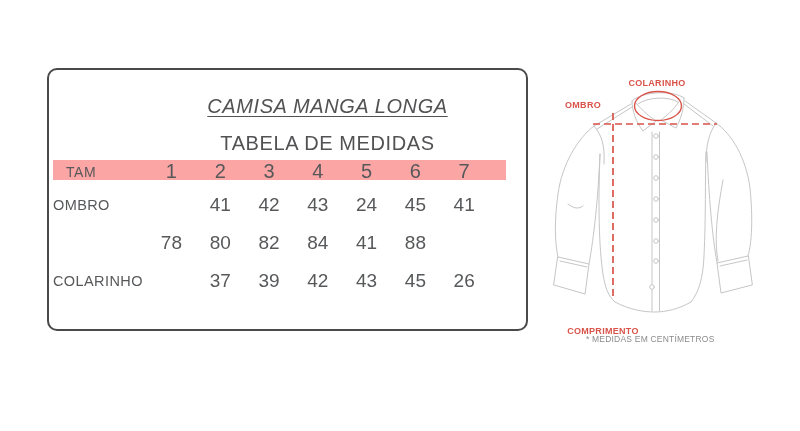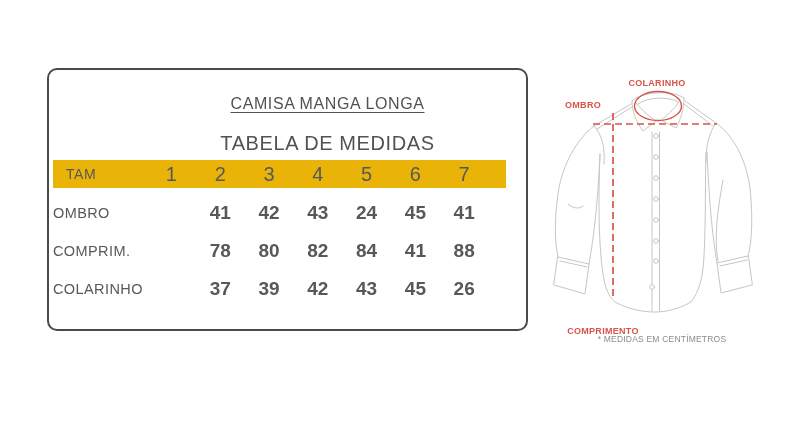"CAMISA MANGA LONGA" .card-title { font-size: 16px -> 20px; font-style: none -> italic }
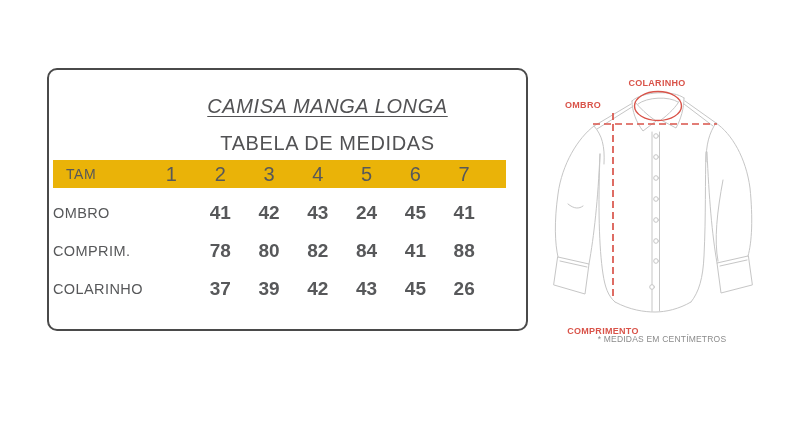"TAM" .header-band { background: #eab308 -> #fca5a5; height: 28px -> 20px }
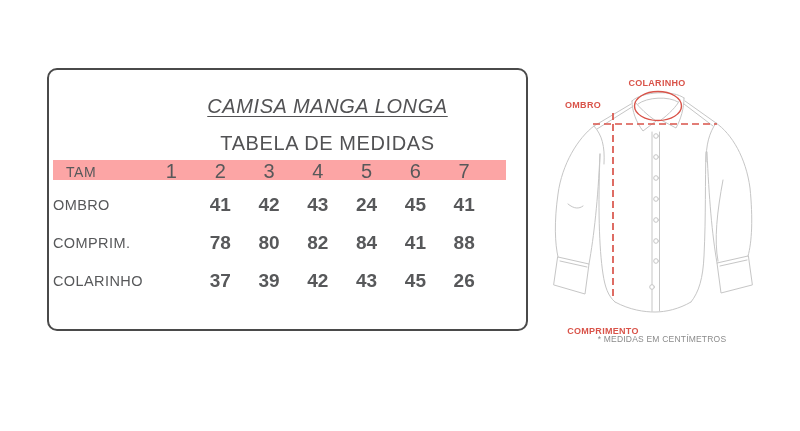"41" .vcell { font-weight: 700 -> 400 }
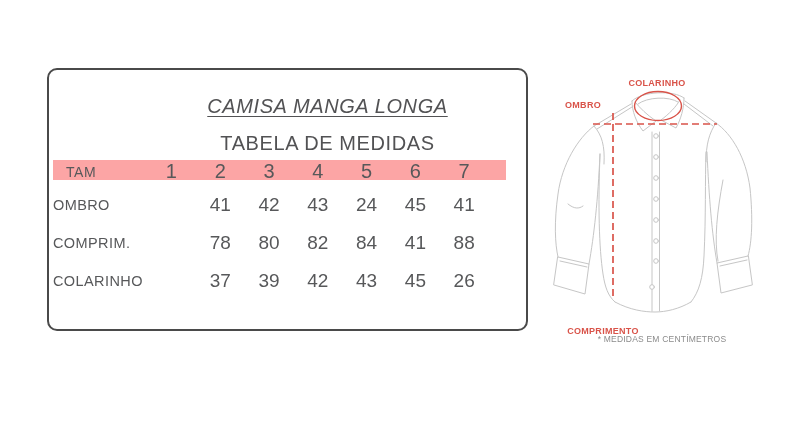"COMPRIM." div.rlabel { html: <div>COMPRIM.</div> -> none }
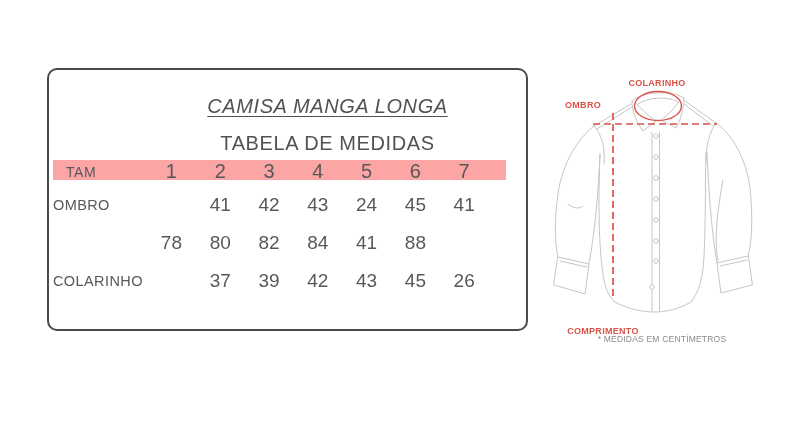"* MEDIDAS EM CENTÍMETROS" .units-note { text-align: center -> left }
